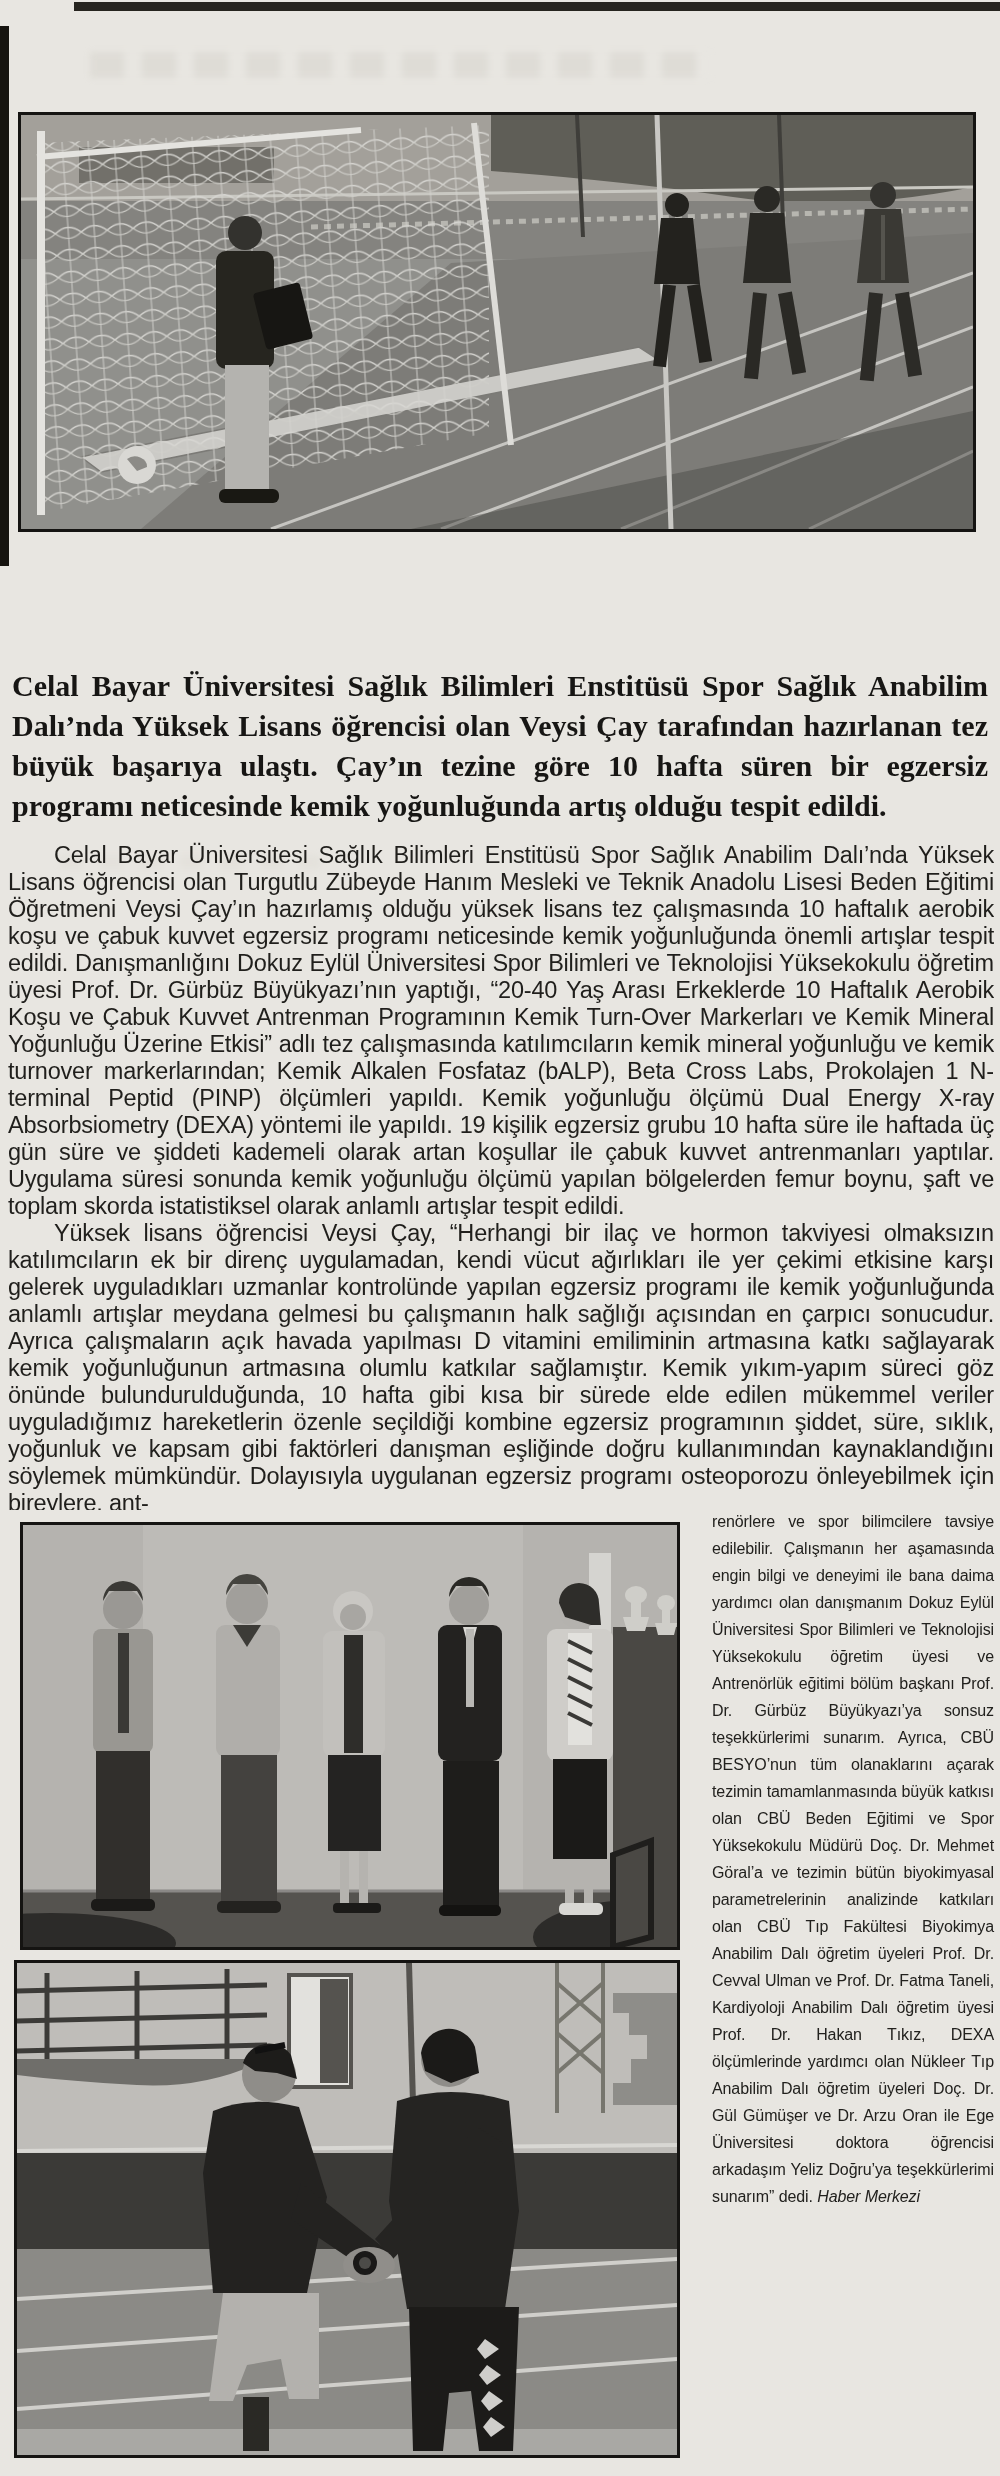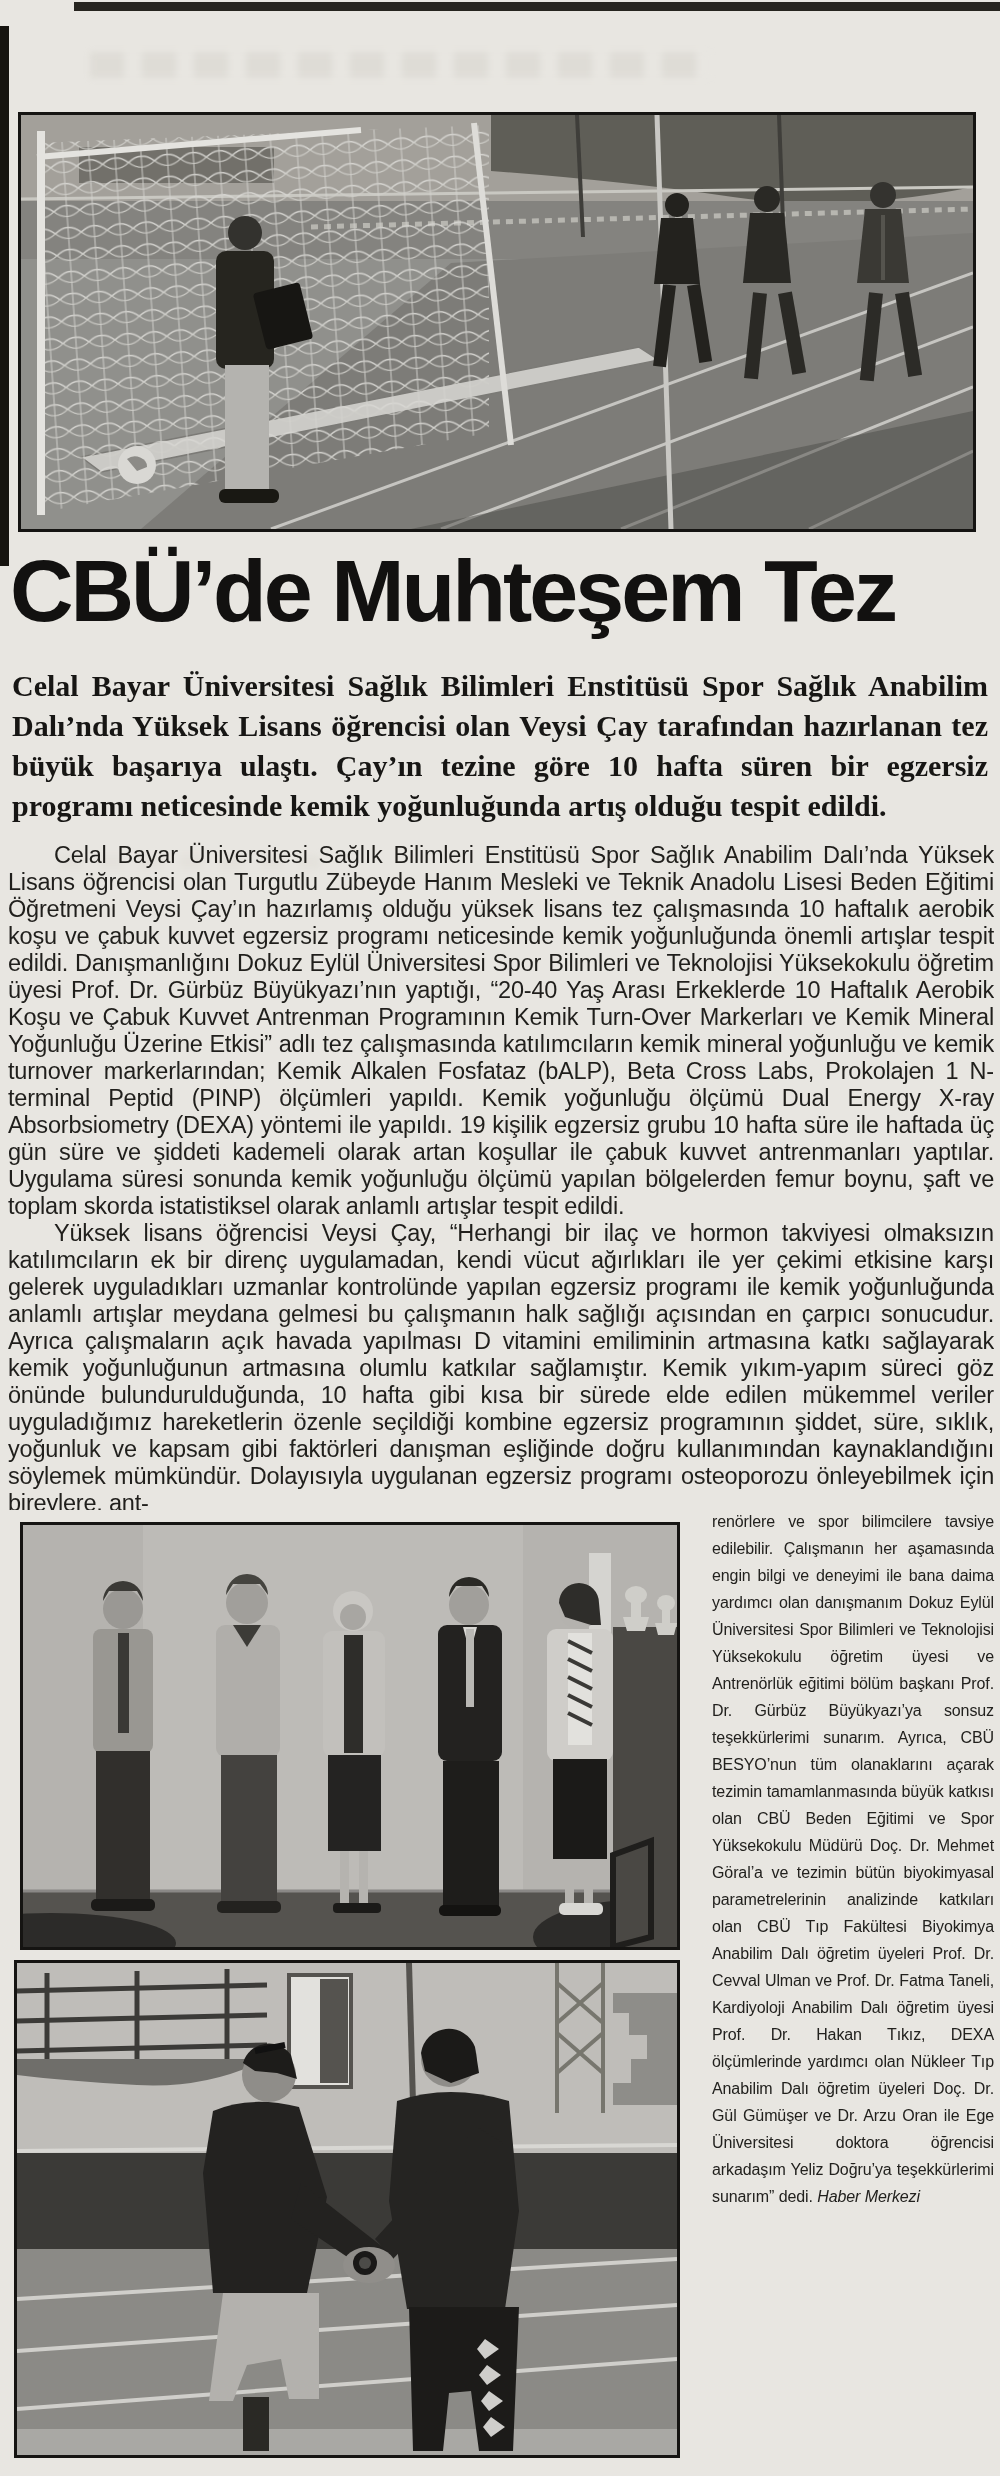"CBÜ’de Muhteşem Tez" h1.headline { html: <h1>CBÜ’de Muhteşem Tez</h1> -> none }
